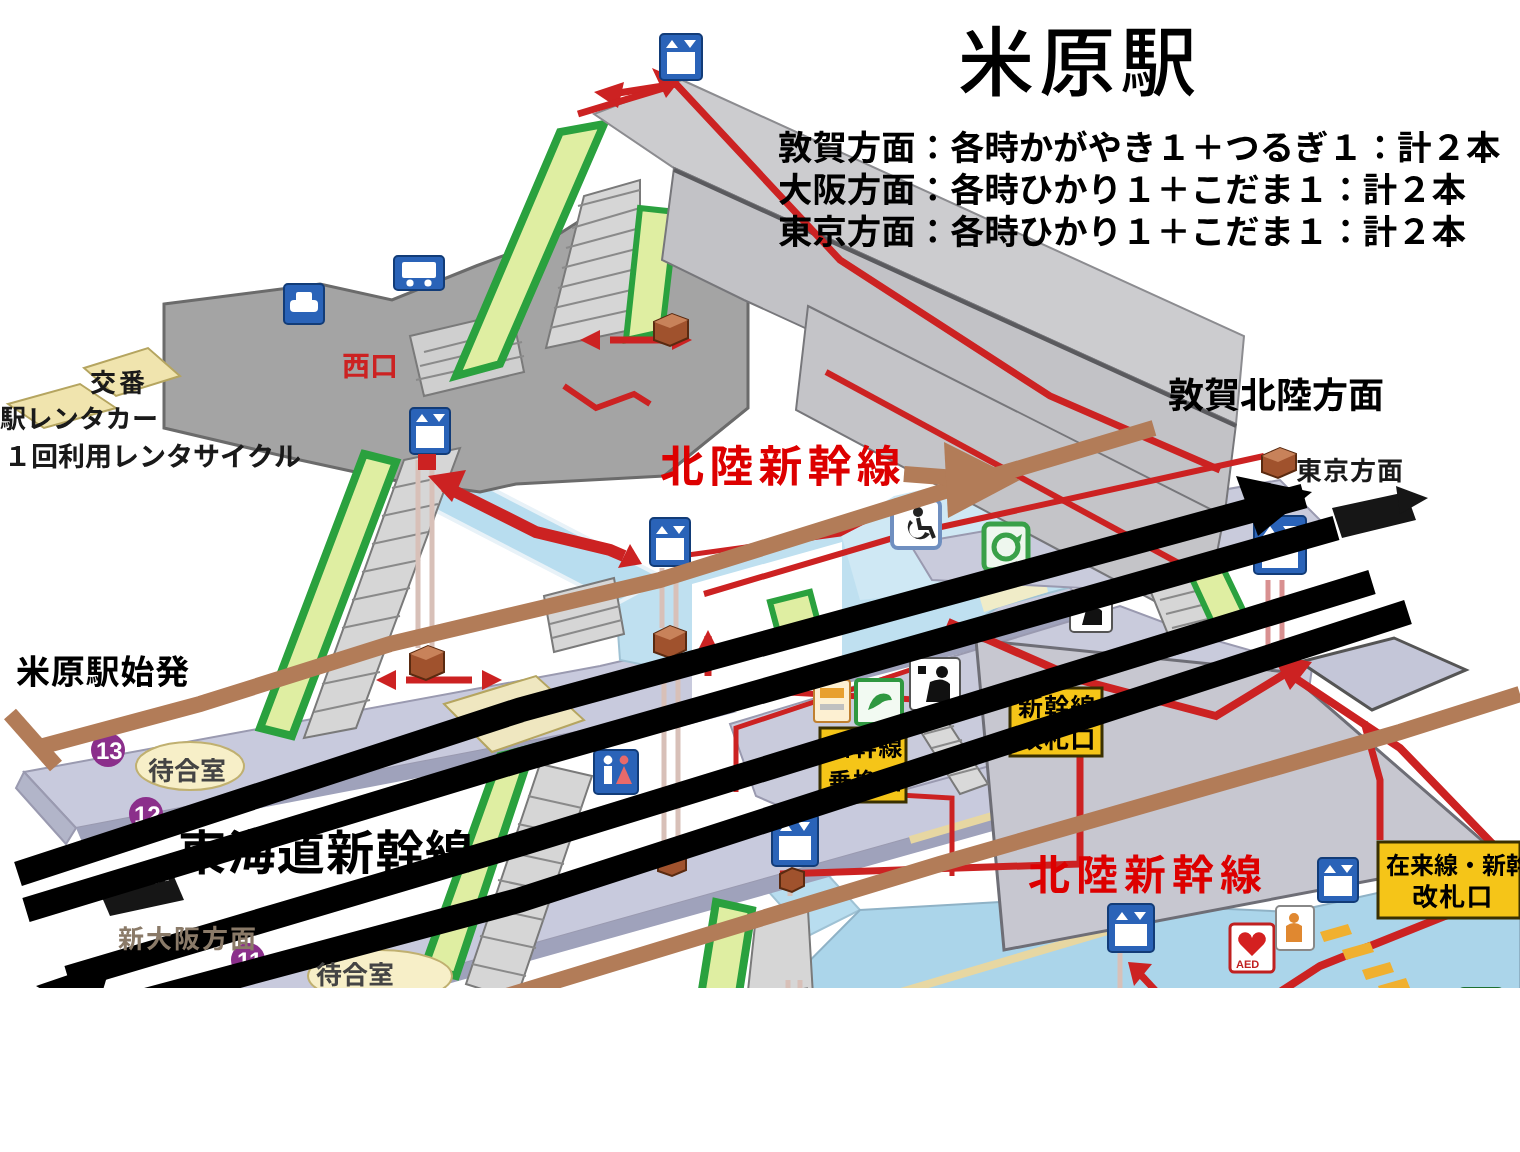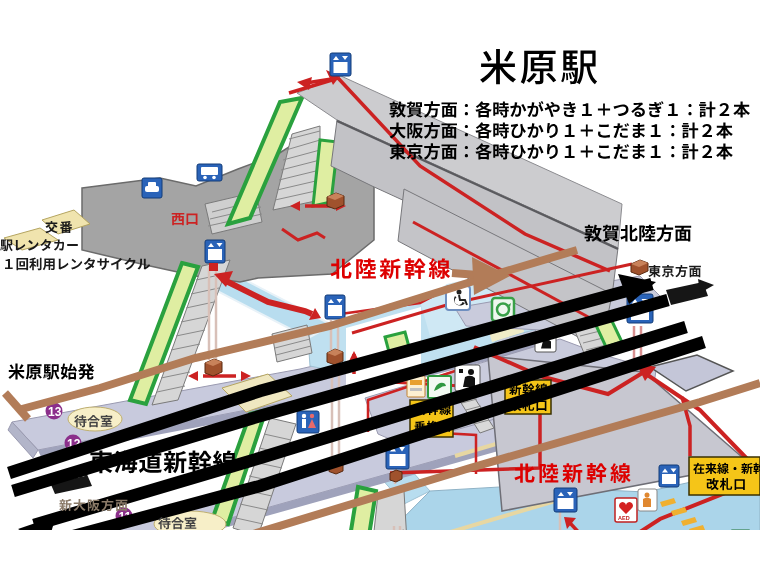"13" #c { margin-top: 36px -> none }
